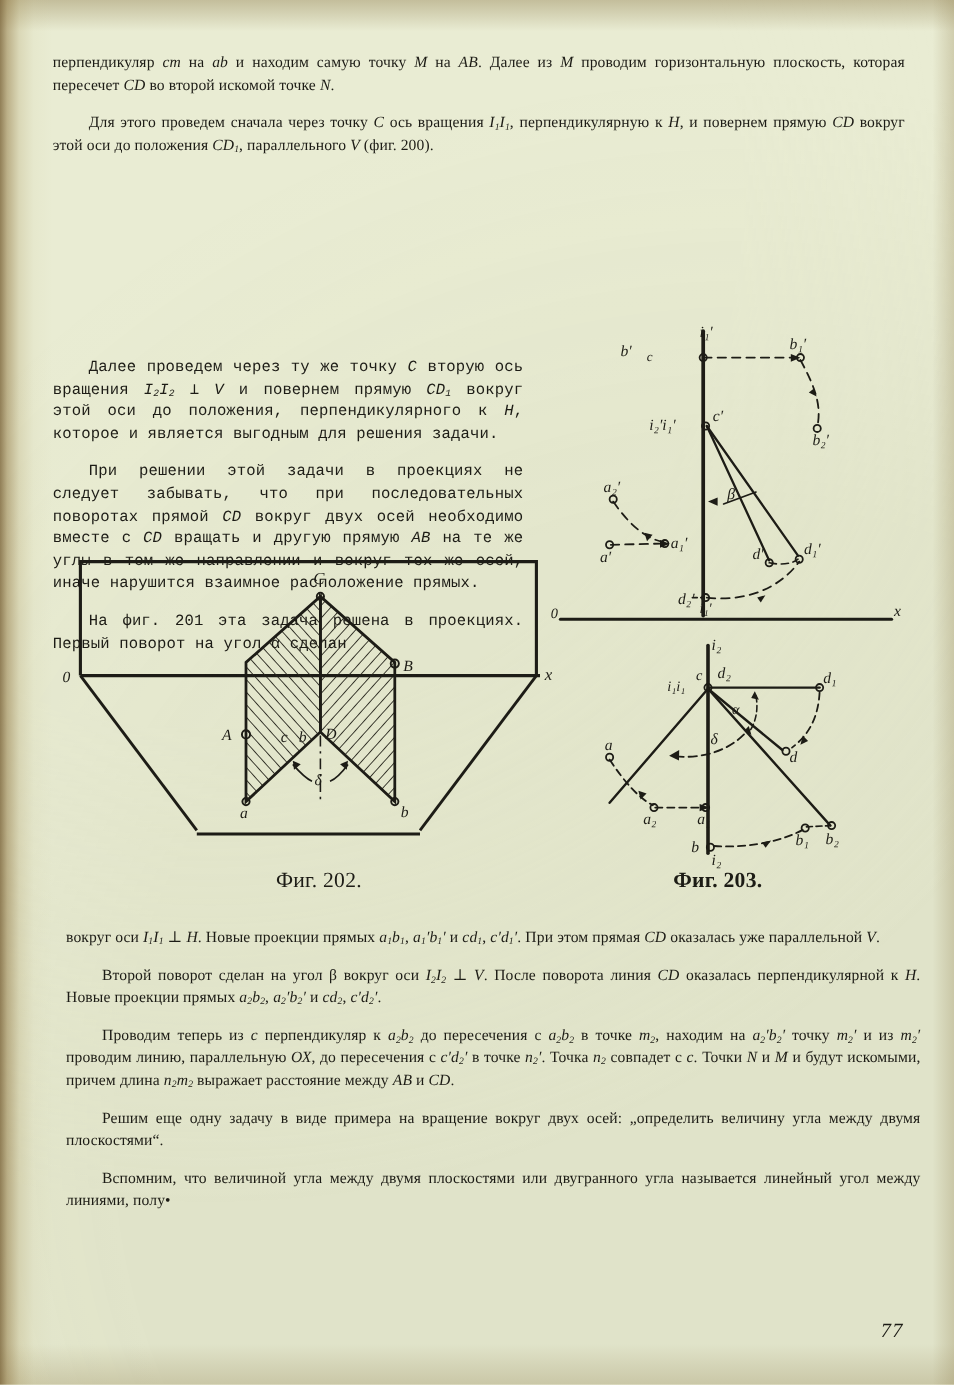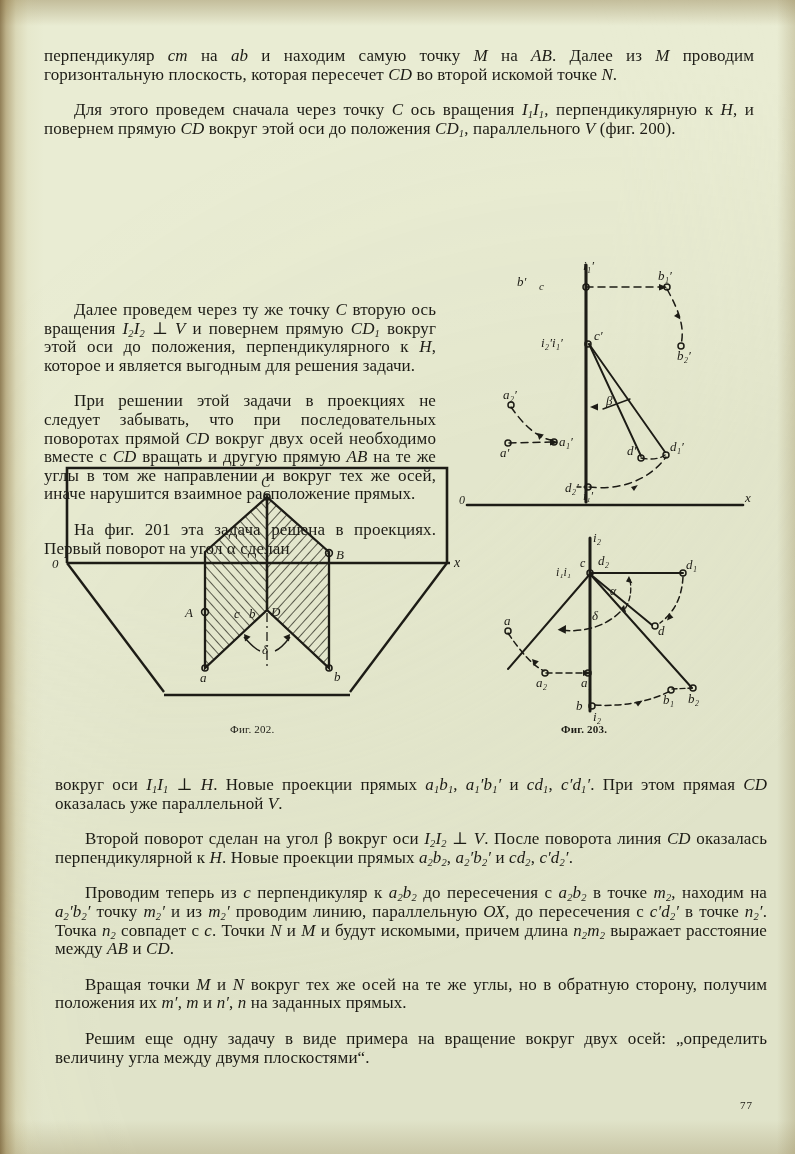"перпендикуляр ст на ab и" .para { font-size: 17px -> 13px }
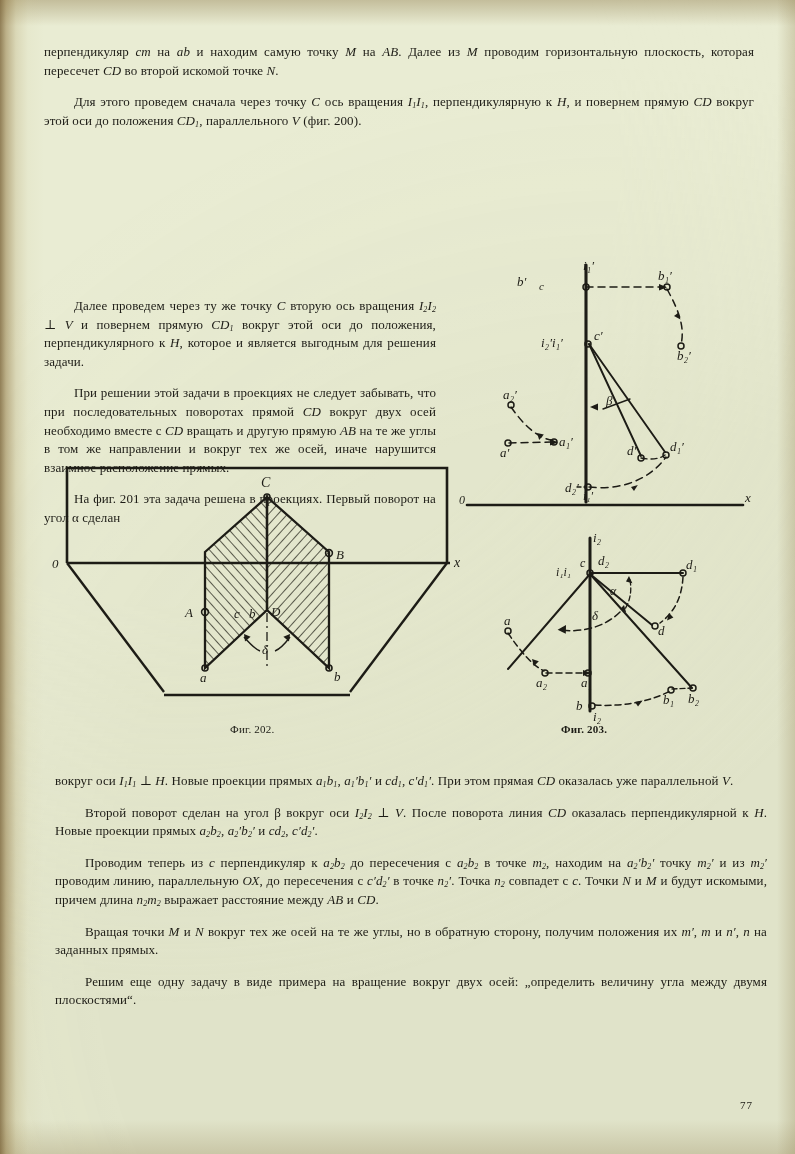"i₁′" div.figbox { top: 259px -> 270px }
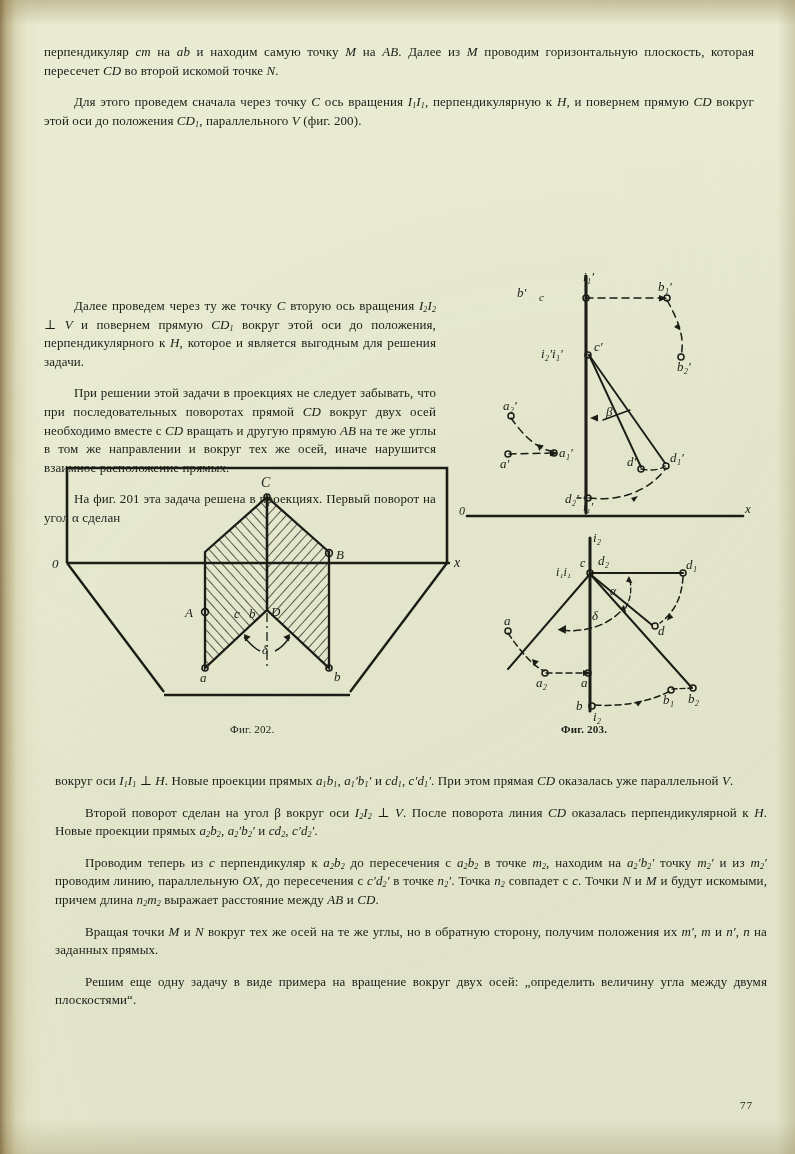"Далее проведем через ту же" #block-left { font-family: none -> Liberation Mono, monospace }
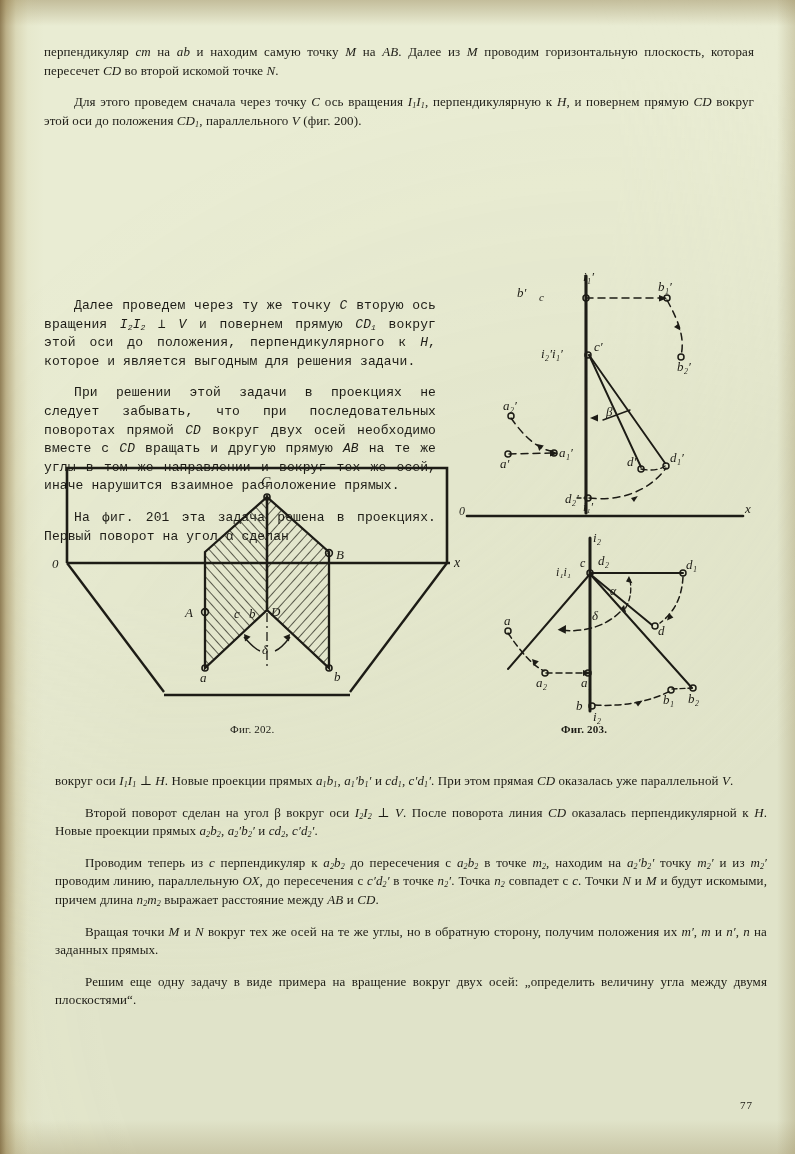"Фиг. 202." .fig-cap { font-size: 11px -> 18px }
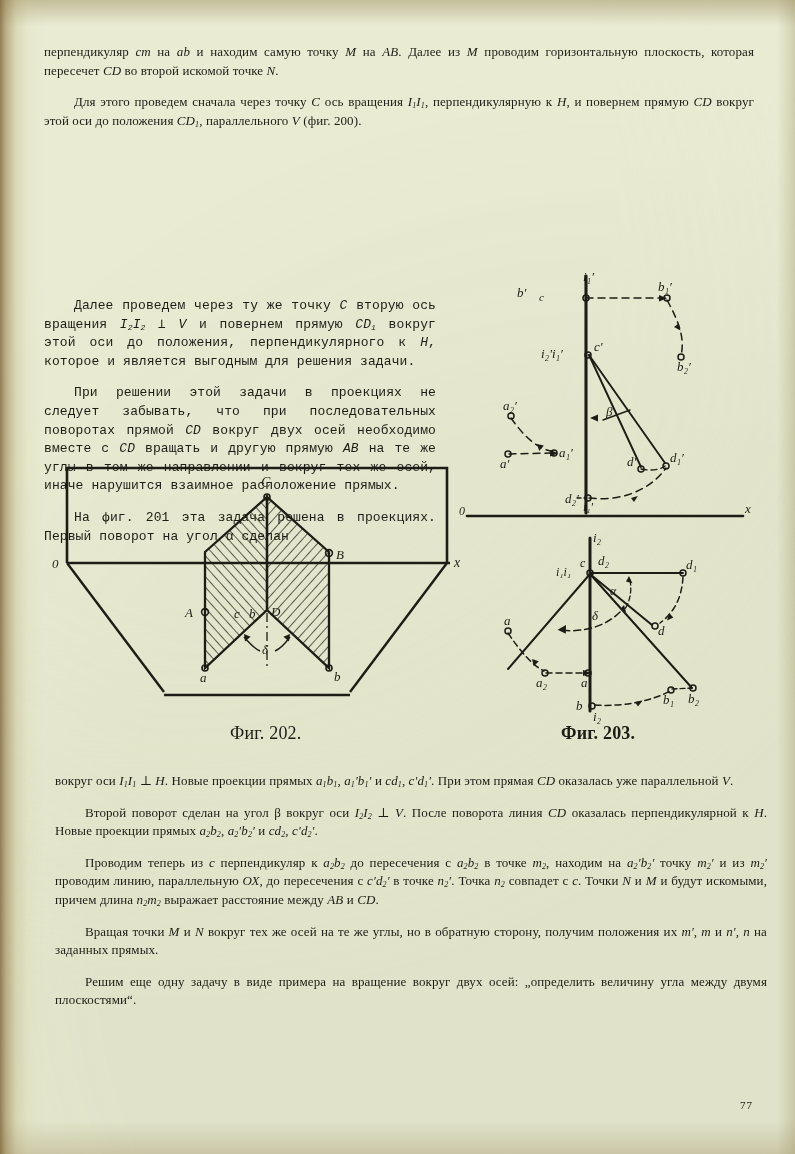"Вращая точки М и N" p.para { html: <p>Вращая точки <i>М</i> и <i>N</i> вокруг тех же осей на те же углы, но в обратную сторону, получим положения их <i>m′</i>, <i>m</i> и <i>n′</i>, <i>n</i> на заданных прямых.</p> -> none }
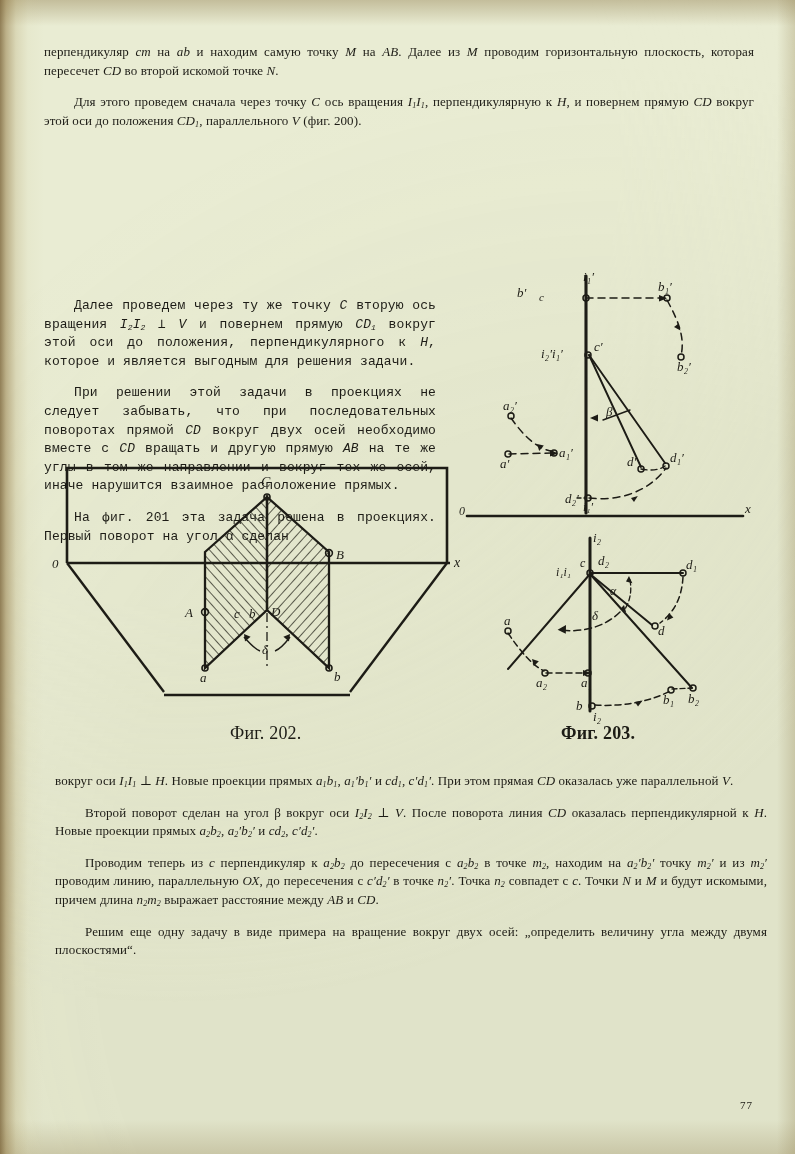"Вспомним, что величиной угла между" p.para { html: none -> <p>Вспомним, что величиной угла между двумя плоскостями или двугранного угла называется линейный угол между линиями, полу•</p> }
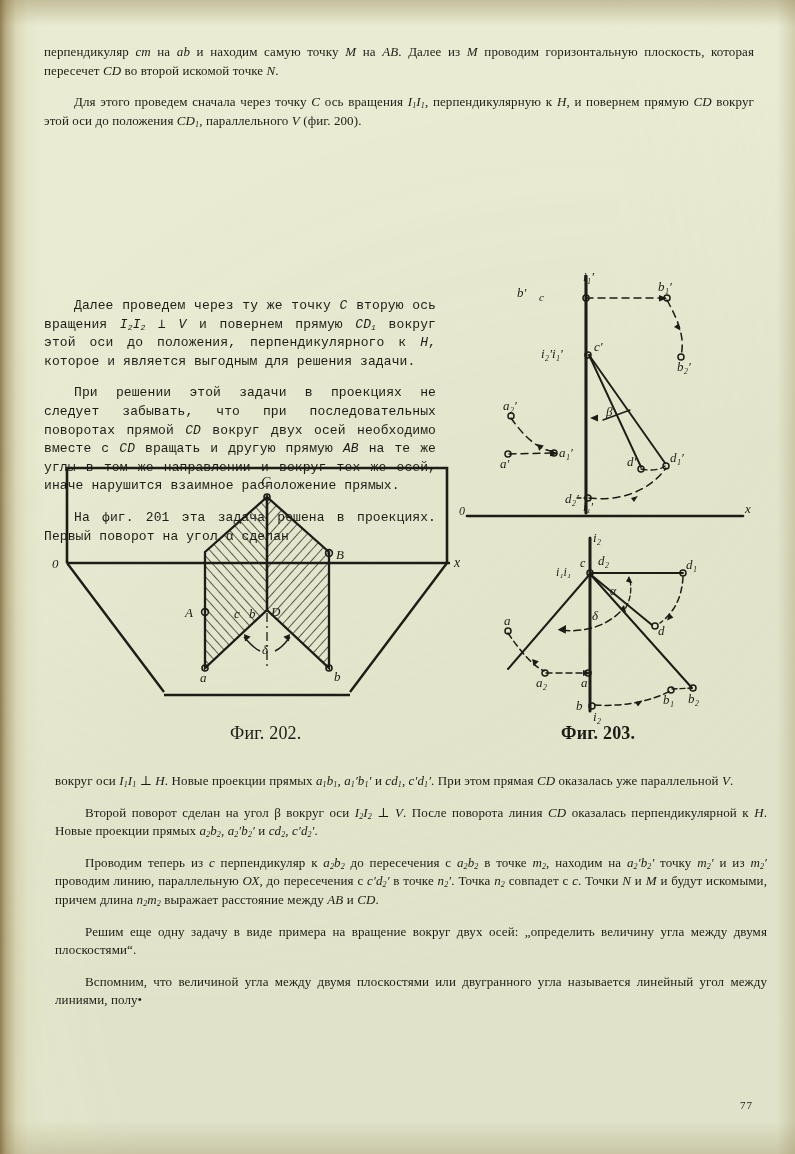"77" #pageno { font-size: 11px -> 17px; font-style: none -> italic }
